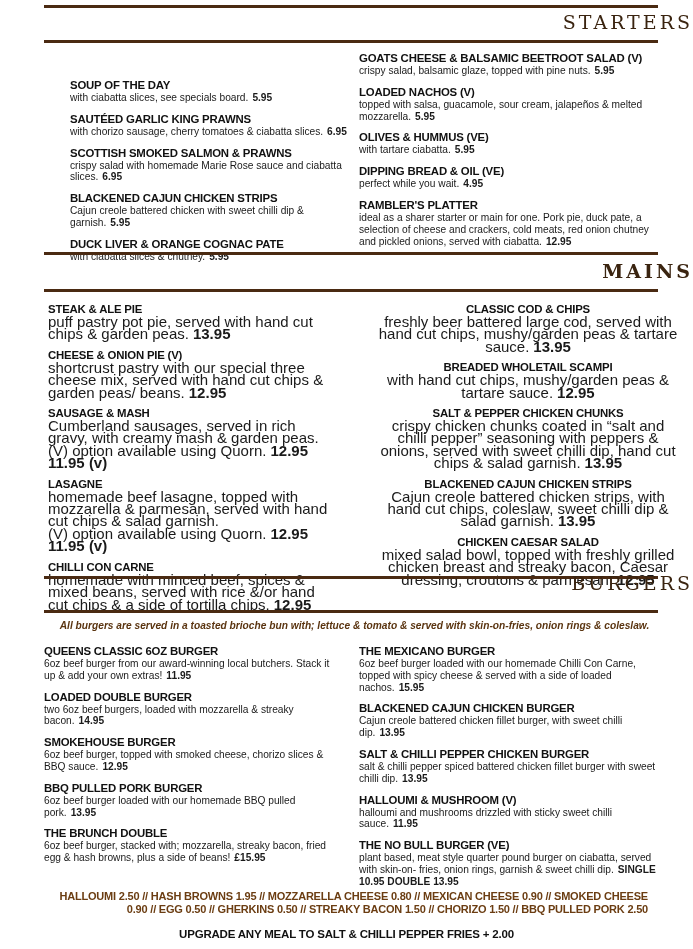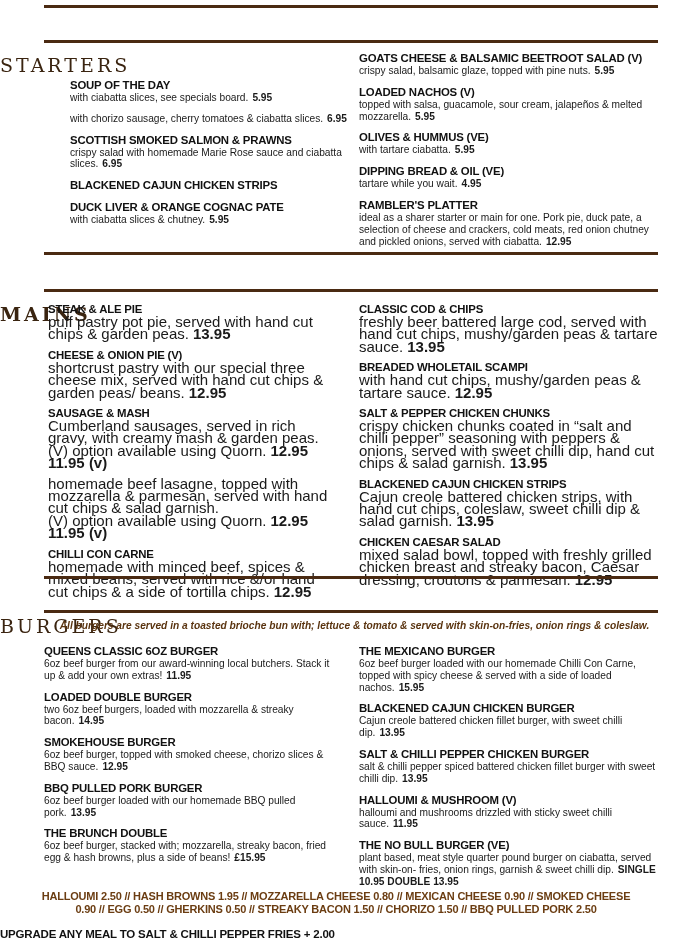"STARTERS" .section-title { margin-top: 43px -> none; text-align: left -> right }
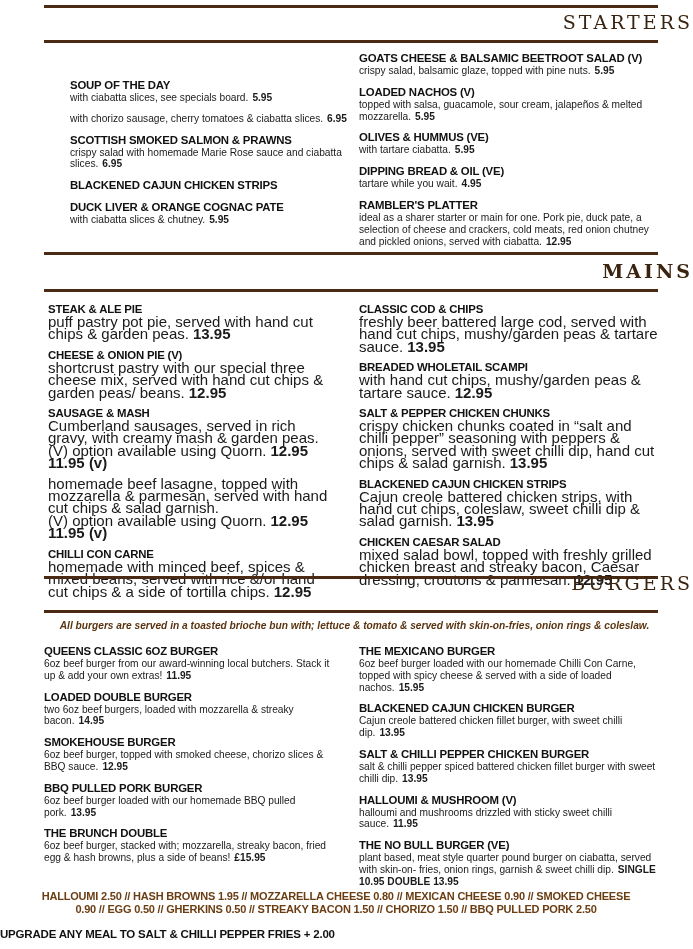"SAUTÉED GARLIC KING PRAWNS" div.item-name { html: none -> <div>SAUTÉED GARLIC KING PRAWNS</div> }
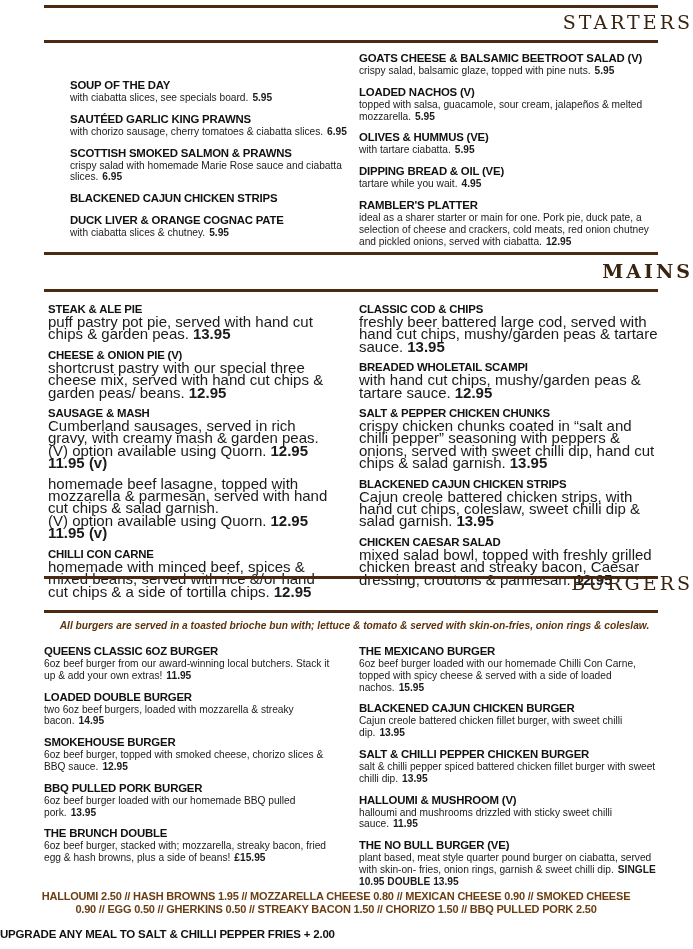"tartare while you wait." span { text: tartare -> perfect }
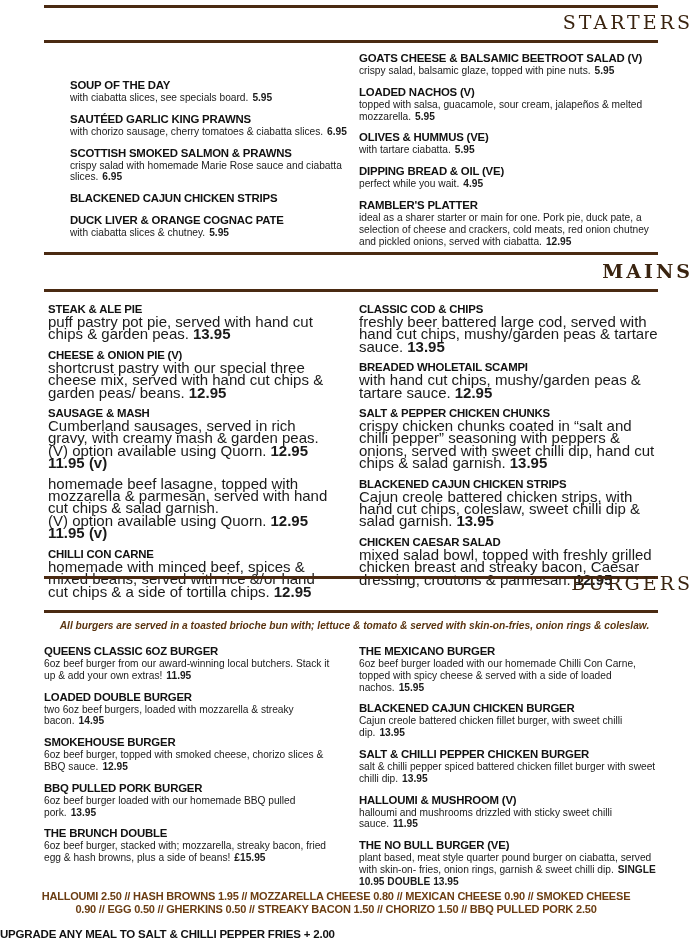"Cajun creole battered chicken with" div.item-desc { html: none -> <div><span>Cajun creole battered chicken with sweet chilli dip &amp; garnish.</span><span>5.95</span></div> }
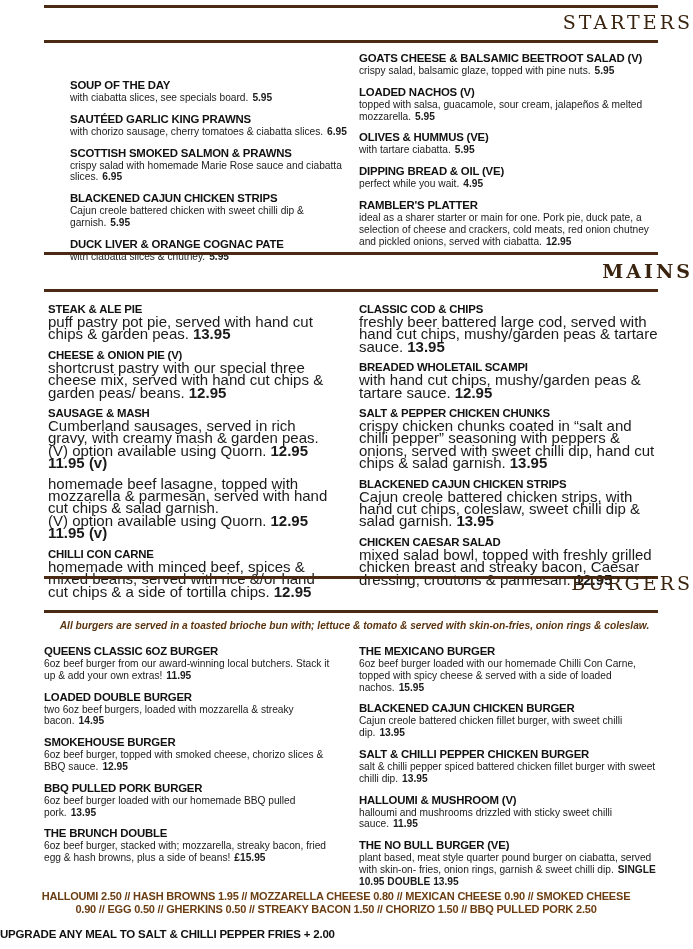"CLASSIC COD & CHIPS" div.col { left: 359px -> 378px; text-align: none -> center }
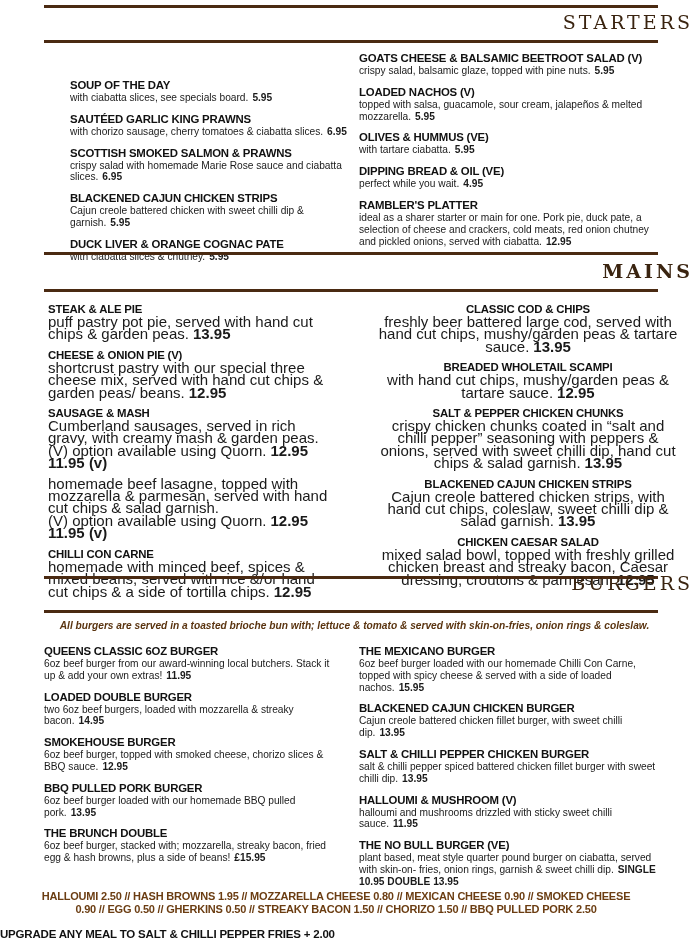"LASAGNE" div.item-name { html: none -> <div>LASAGNE</div> }
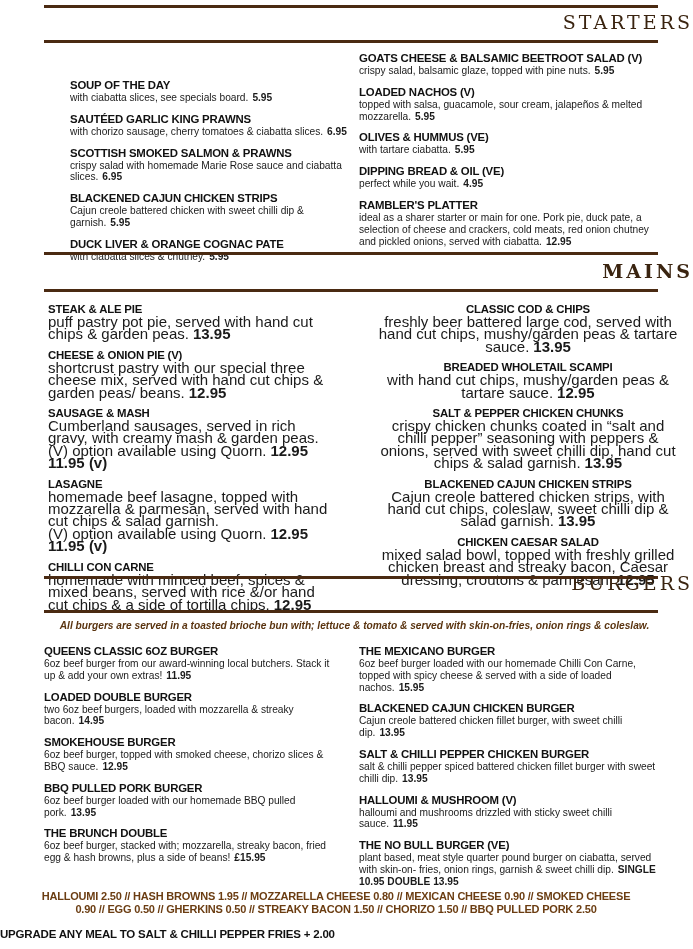"HALLOUMI 2.50 // HASH BROWNS" .extras { left: 36px -> 48px; text-align: center -> right }
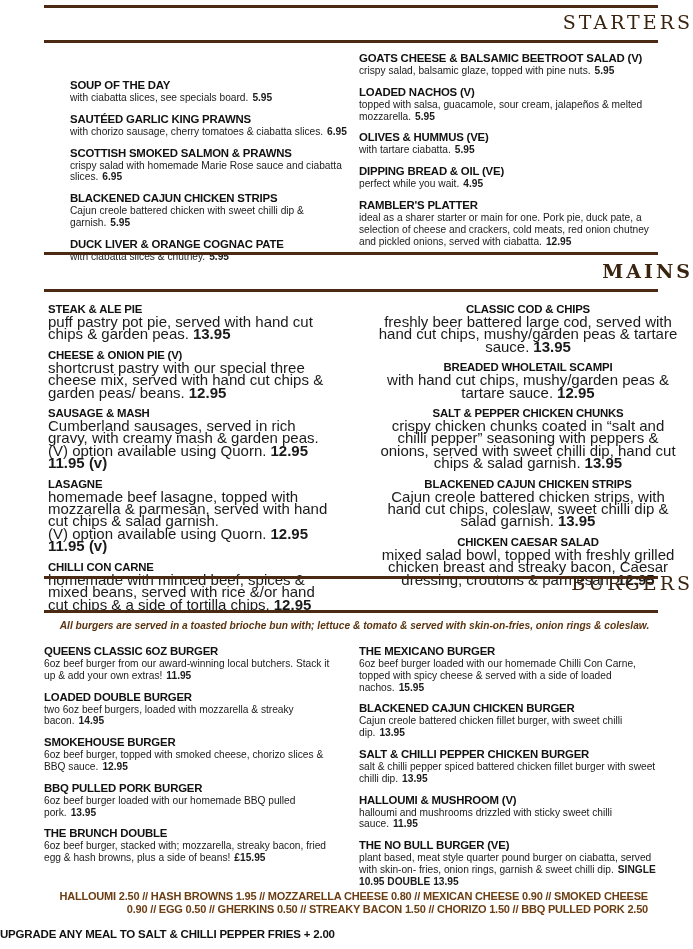"UPGRADE ANY MEAL TO SALT" .upgrade { text-align: none -> center }
